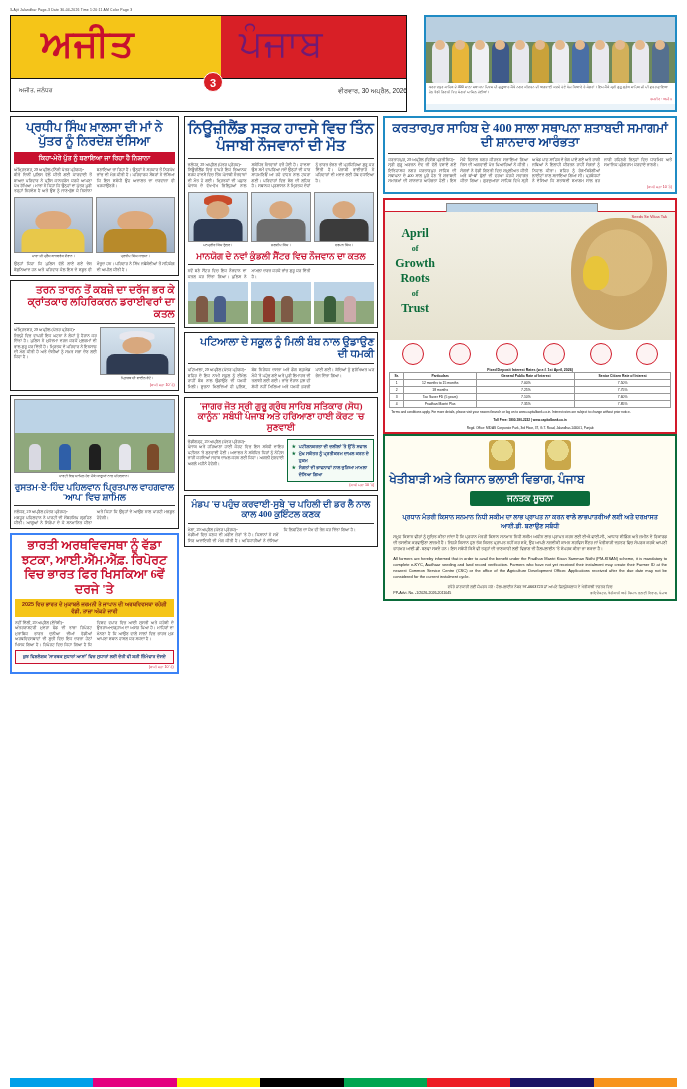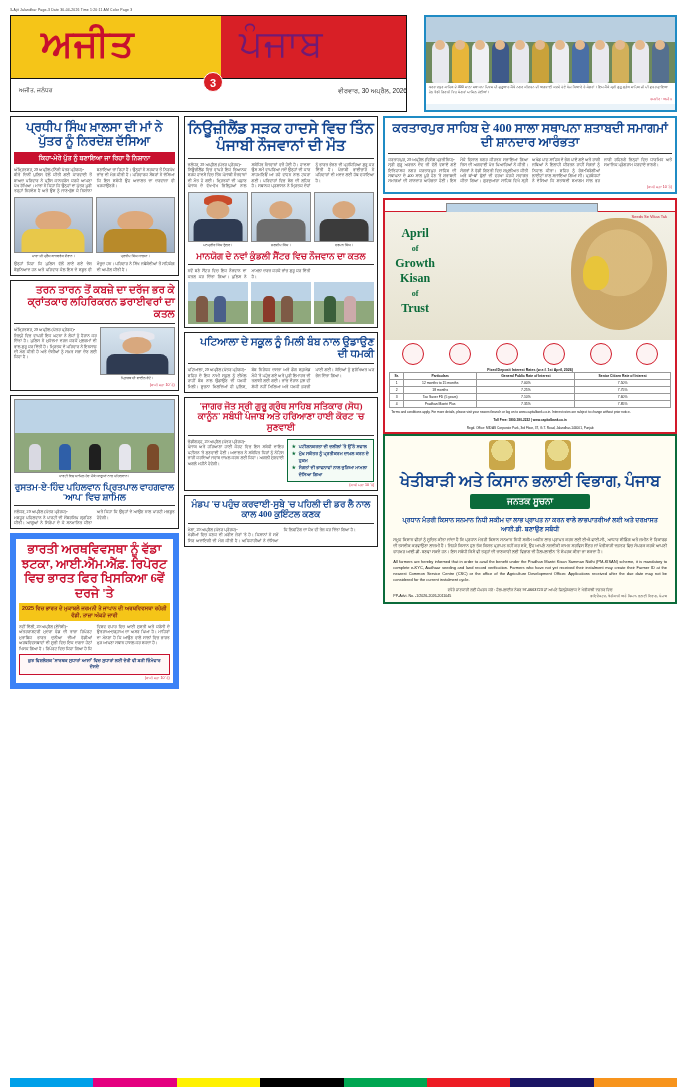"Kisan" div { text: Kisan -> Roots }
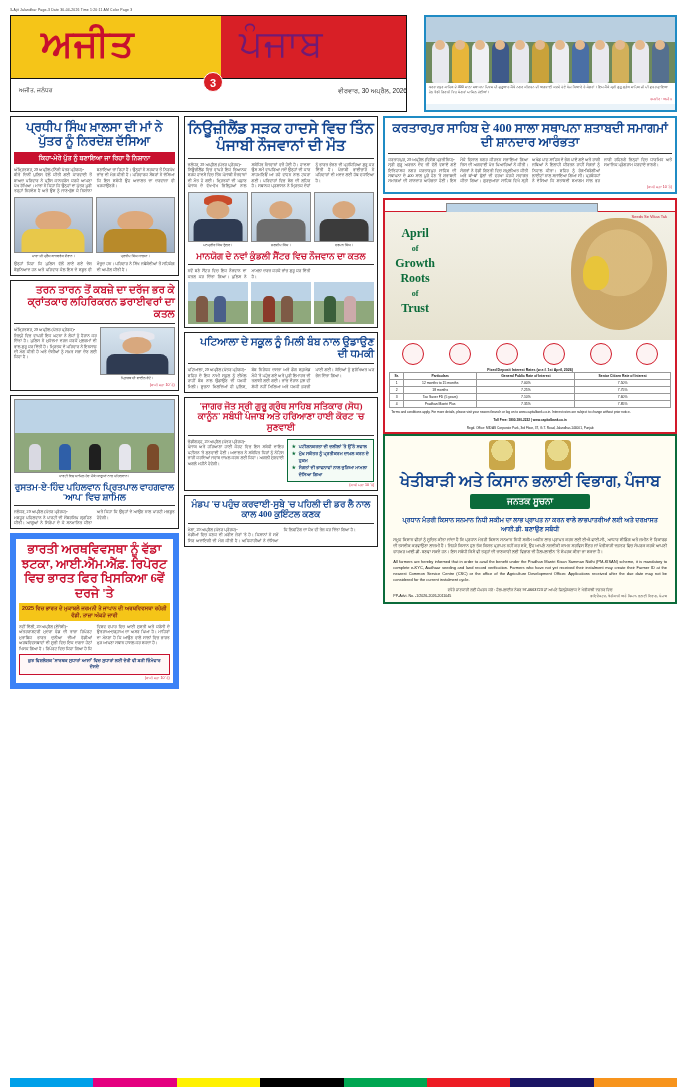"ਖੇਤੀਬਾੜੀ ਅਤੇ ਕਿਸਾਨ ਭਲਾਈ ਵਿਭਾਗ," .govt-title { font-size: 16px -> 12px; text-align: center -> left }
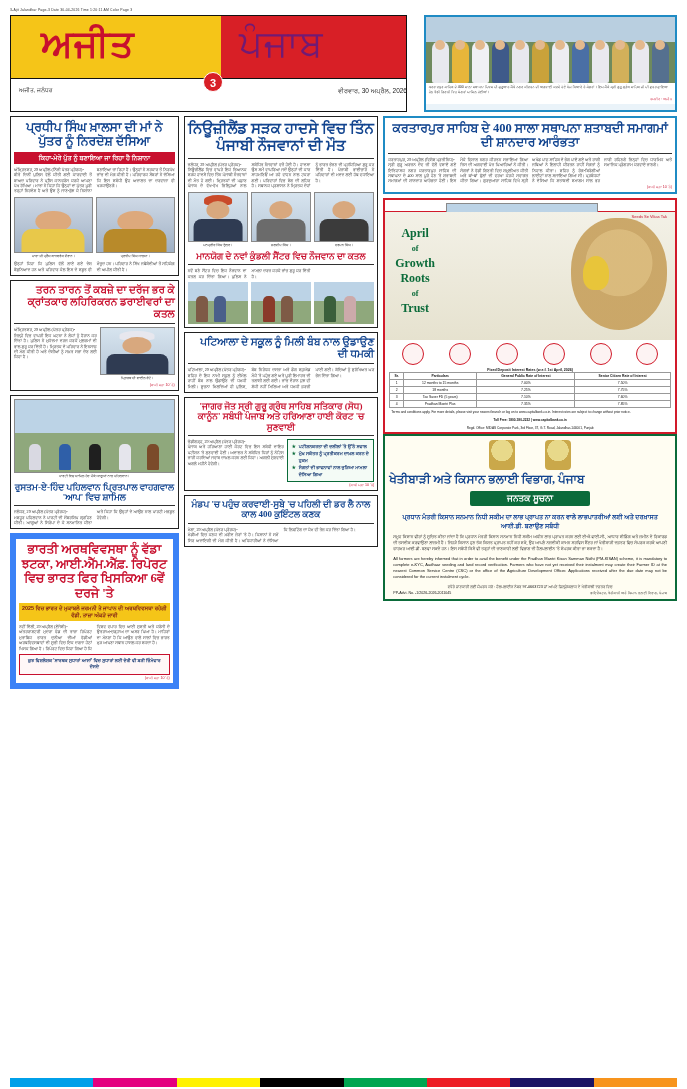"ਭਾਰਤੀ ਅਰਥਵਿਵਸਥਾ ਨੂੰ ਵੱਡਾ ਝਟਕਾ," div.box { border: 6px solid #3b82f6 -> 2px solid #3b82f6 }
